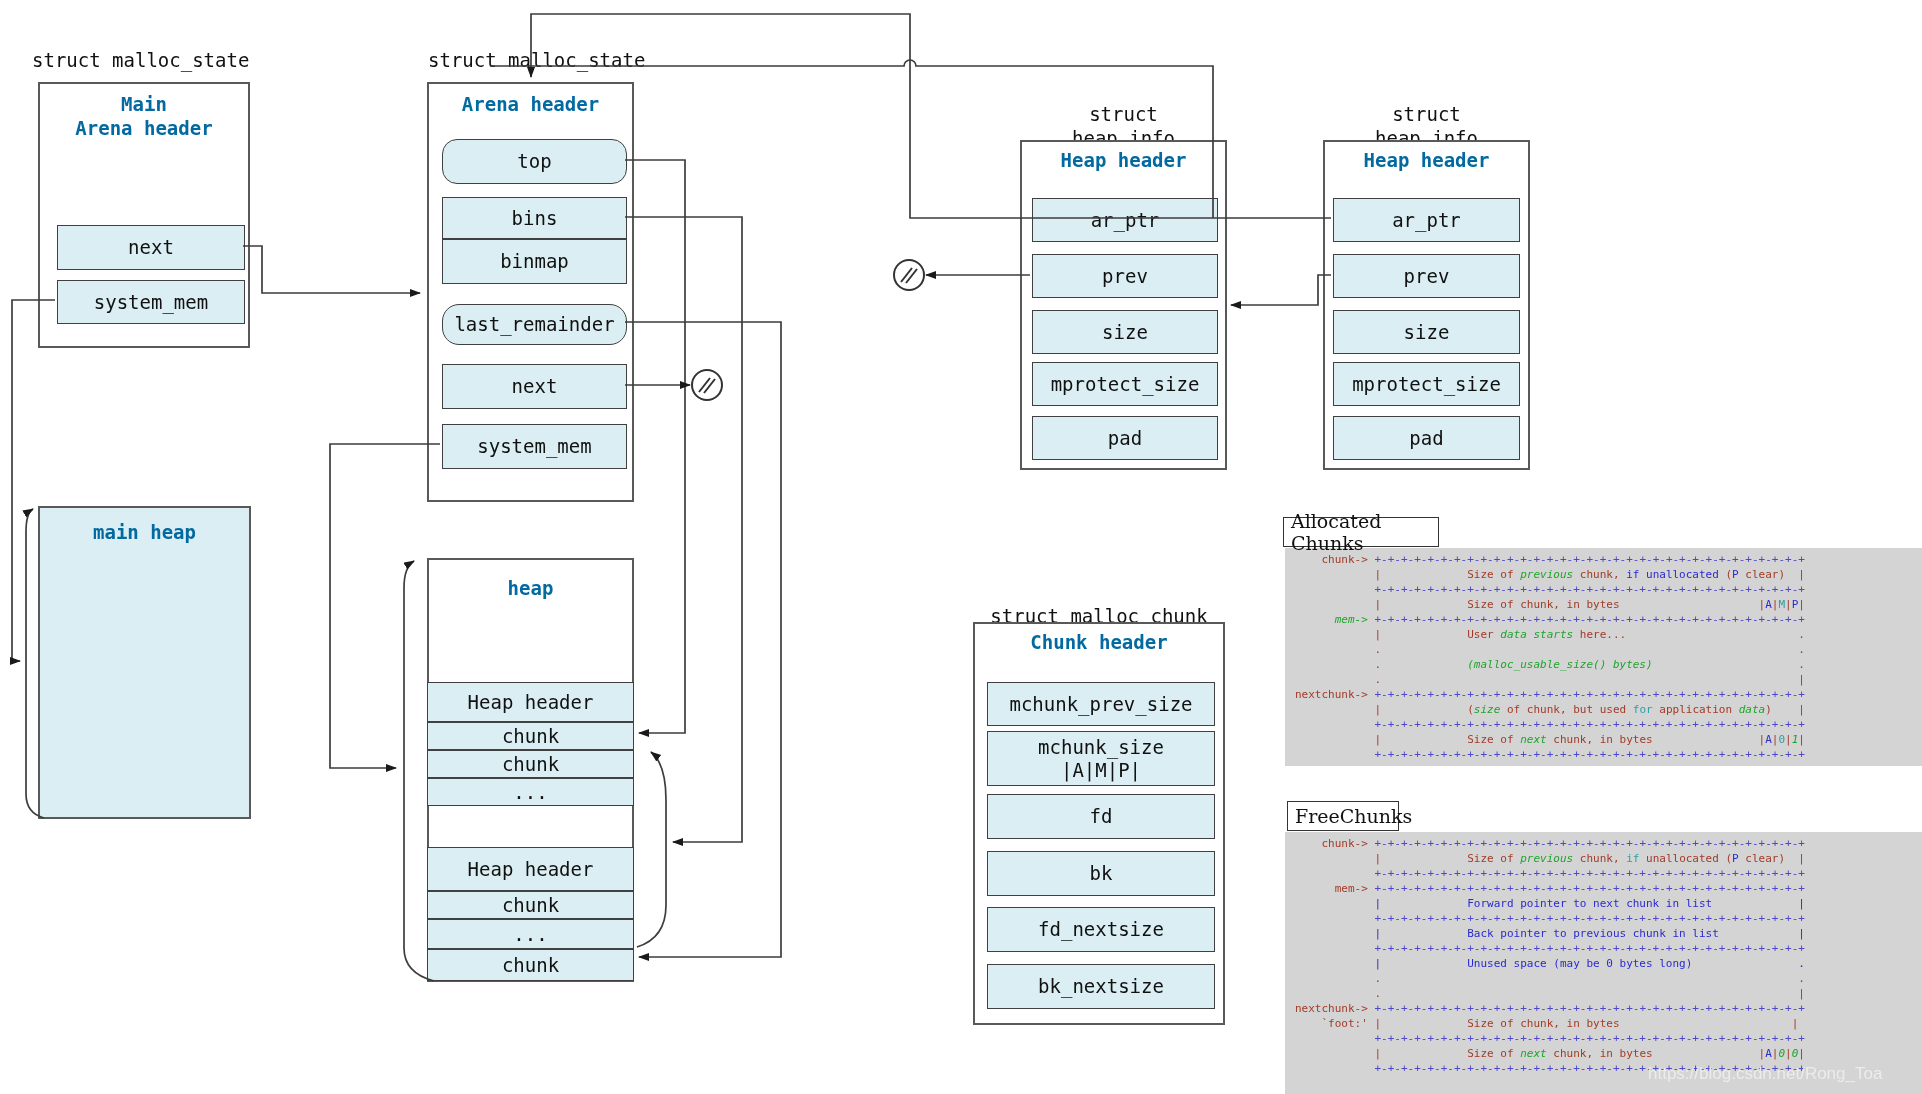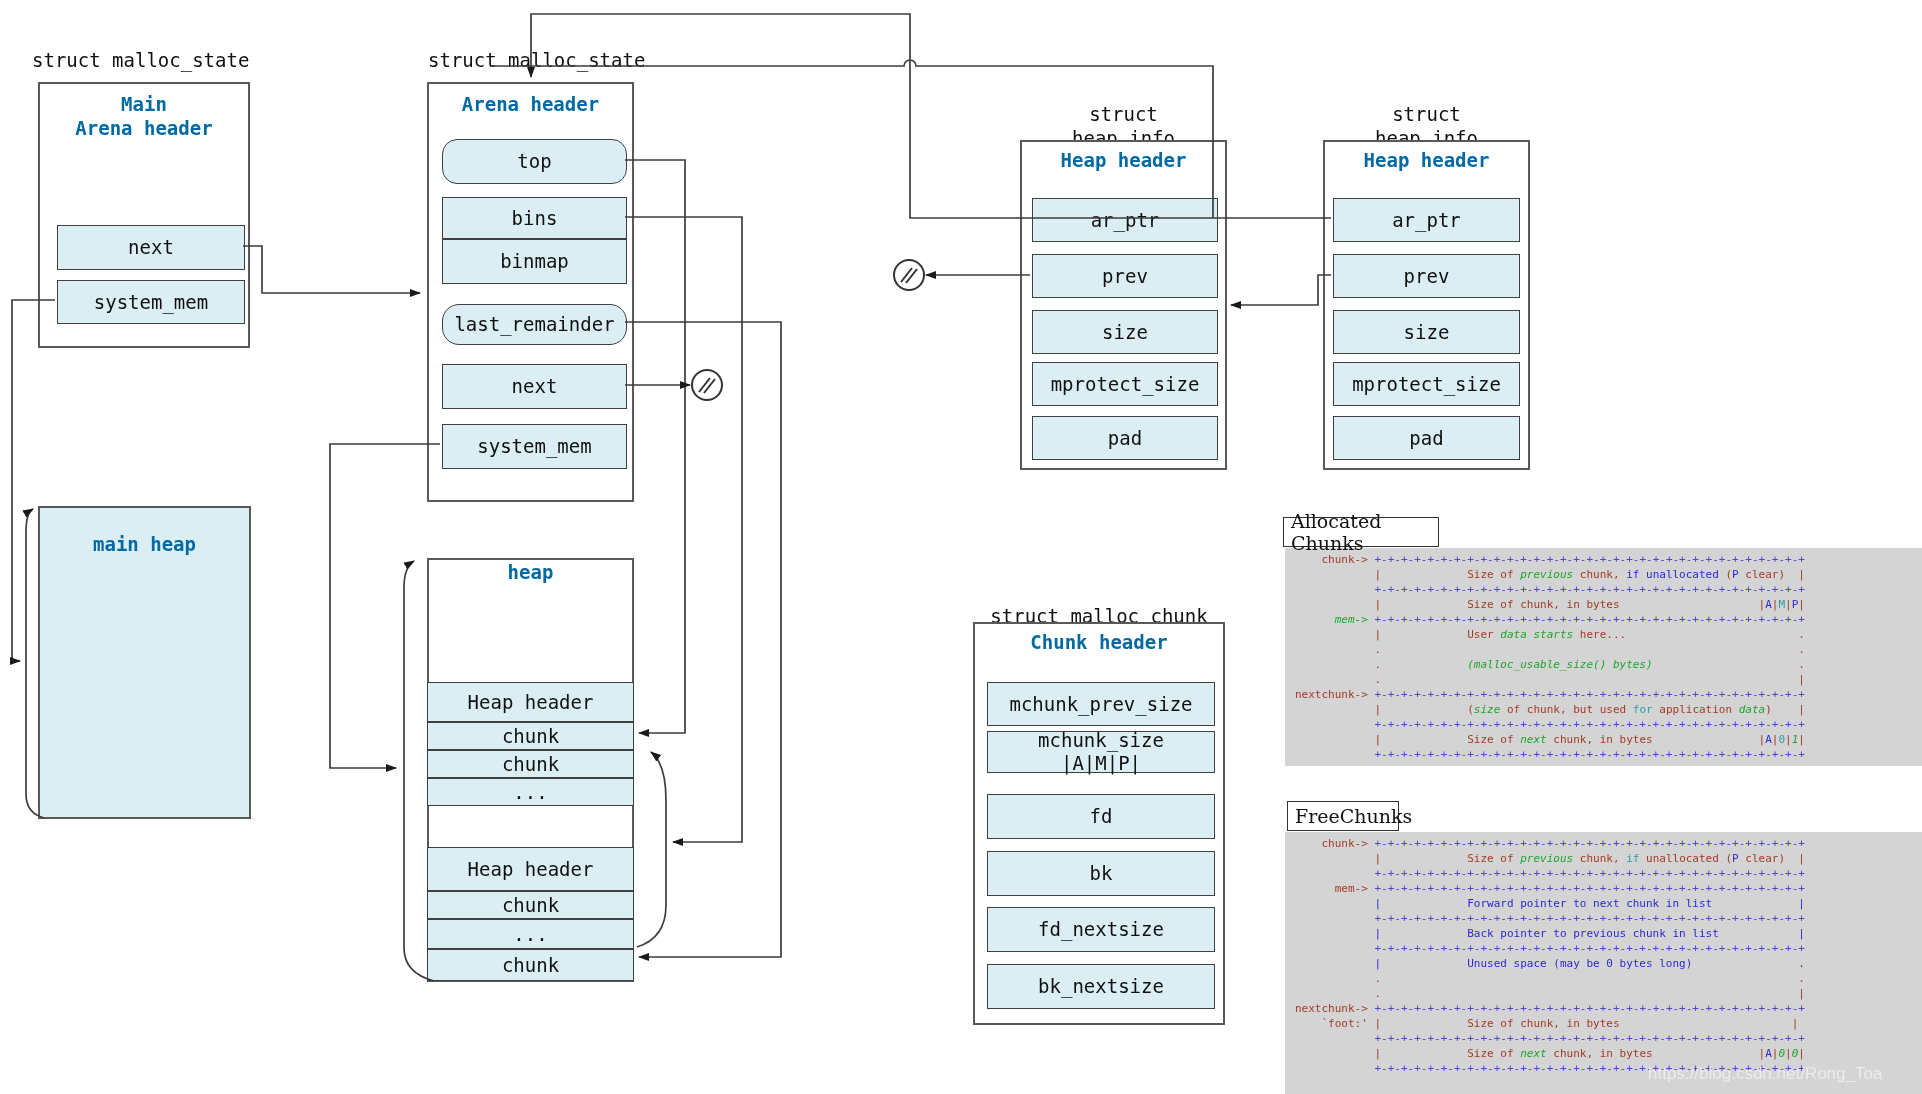"main heap" div.title { padding-top: 24px -> 12px }
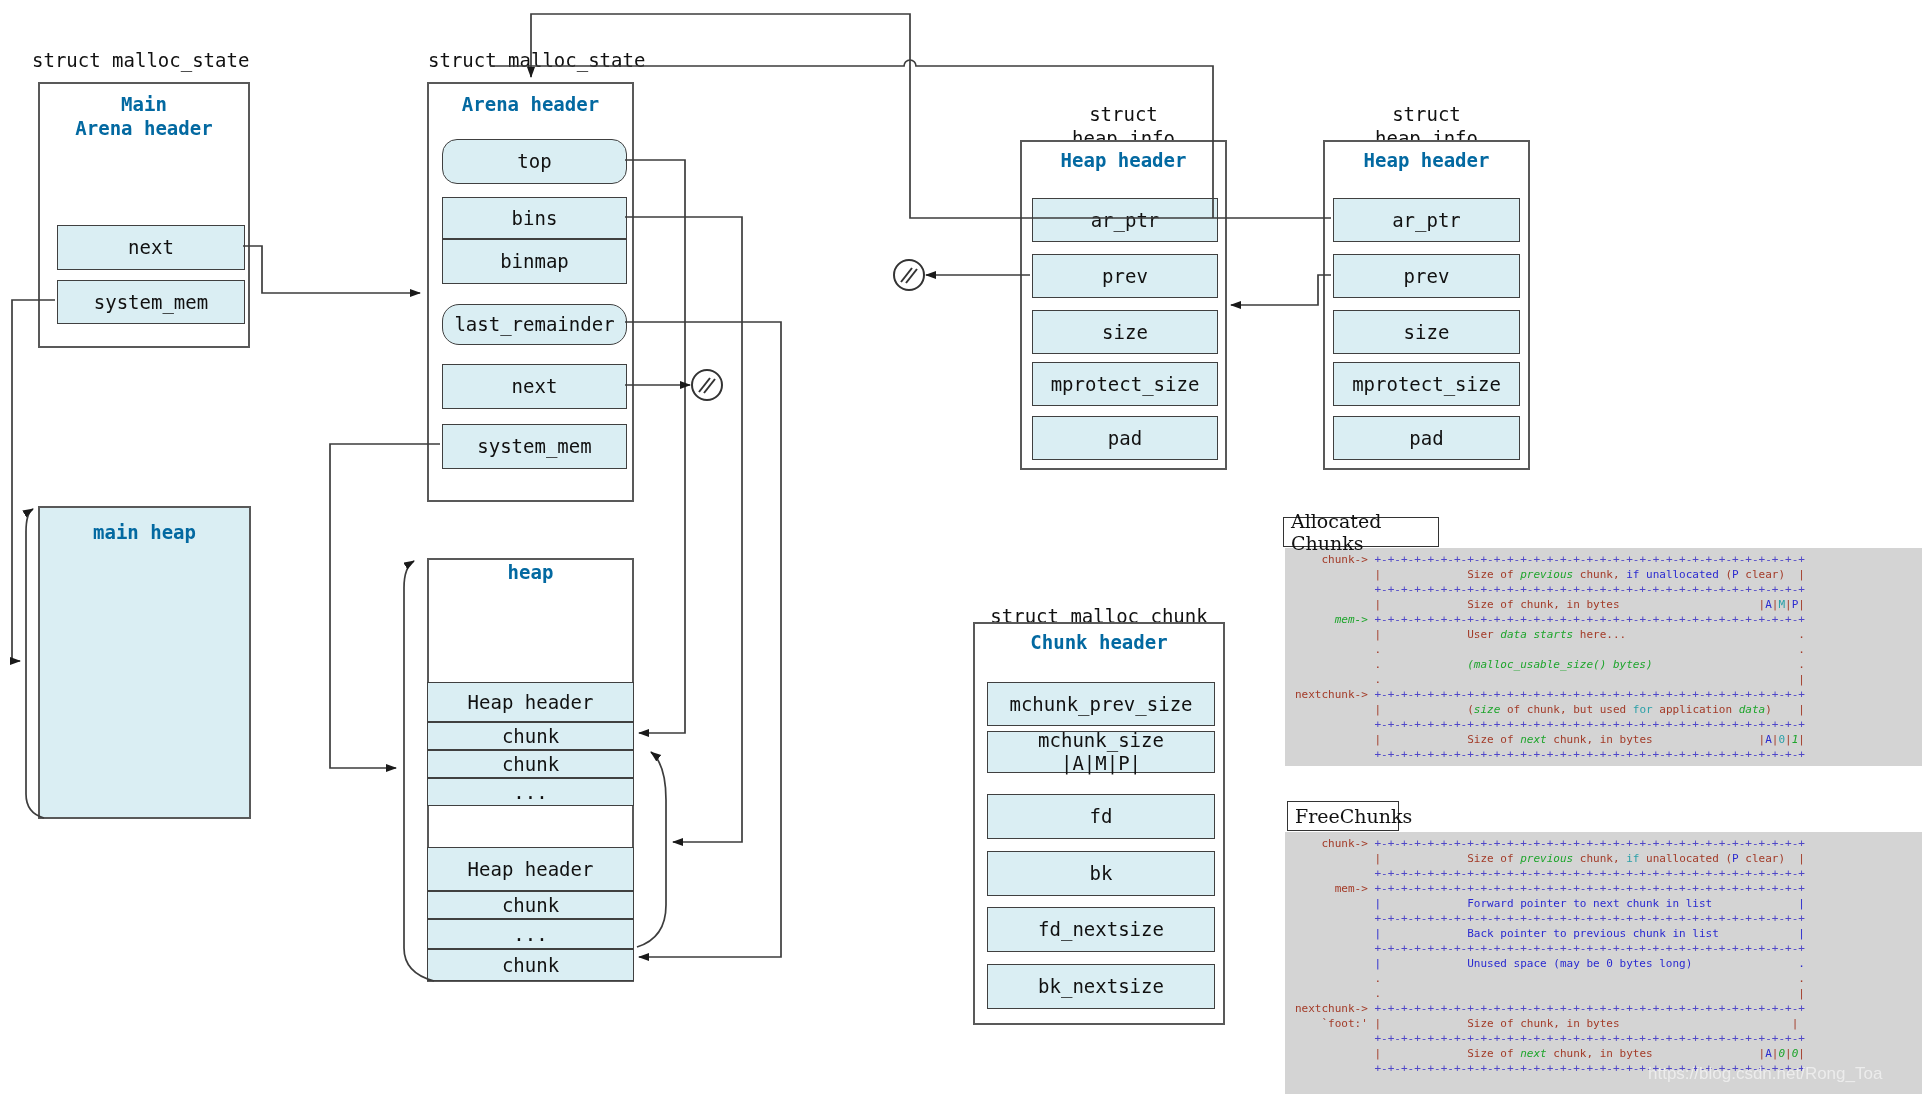"heap" div.title { padding-top: 0 -> 16px }
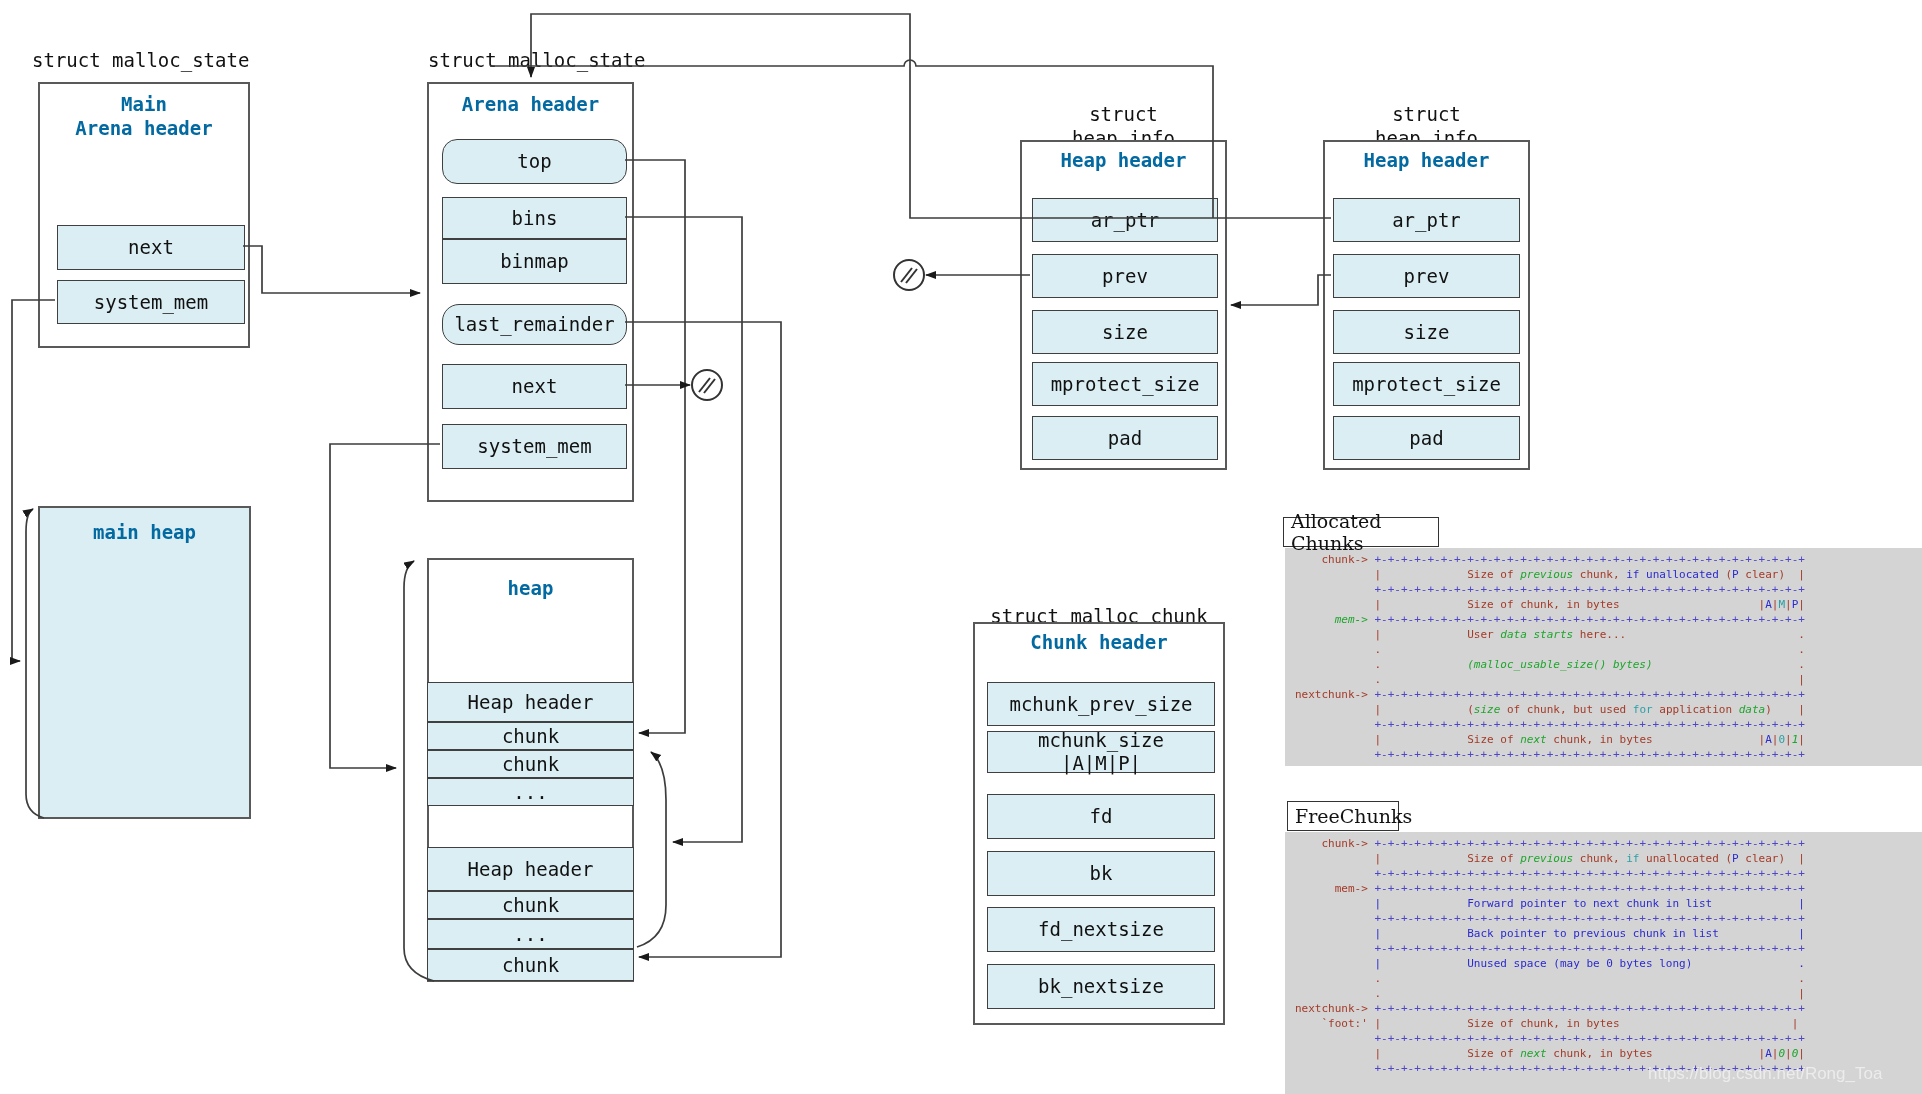"mchunk_size" div.cell { height: 42px -> 55px }
